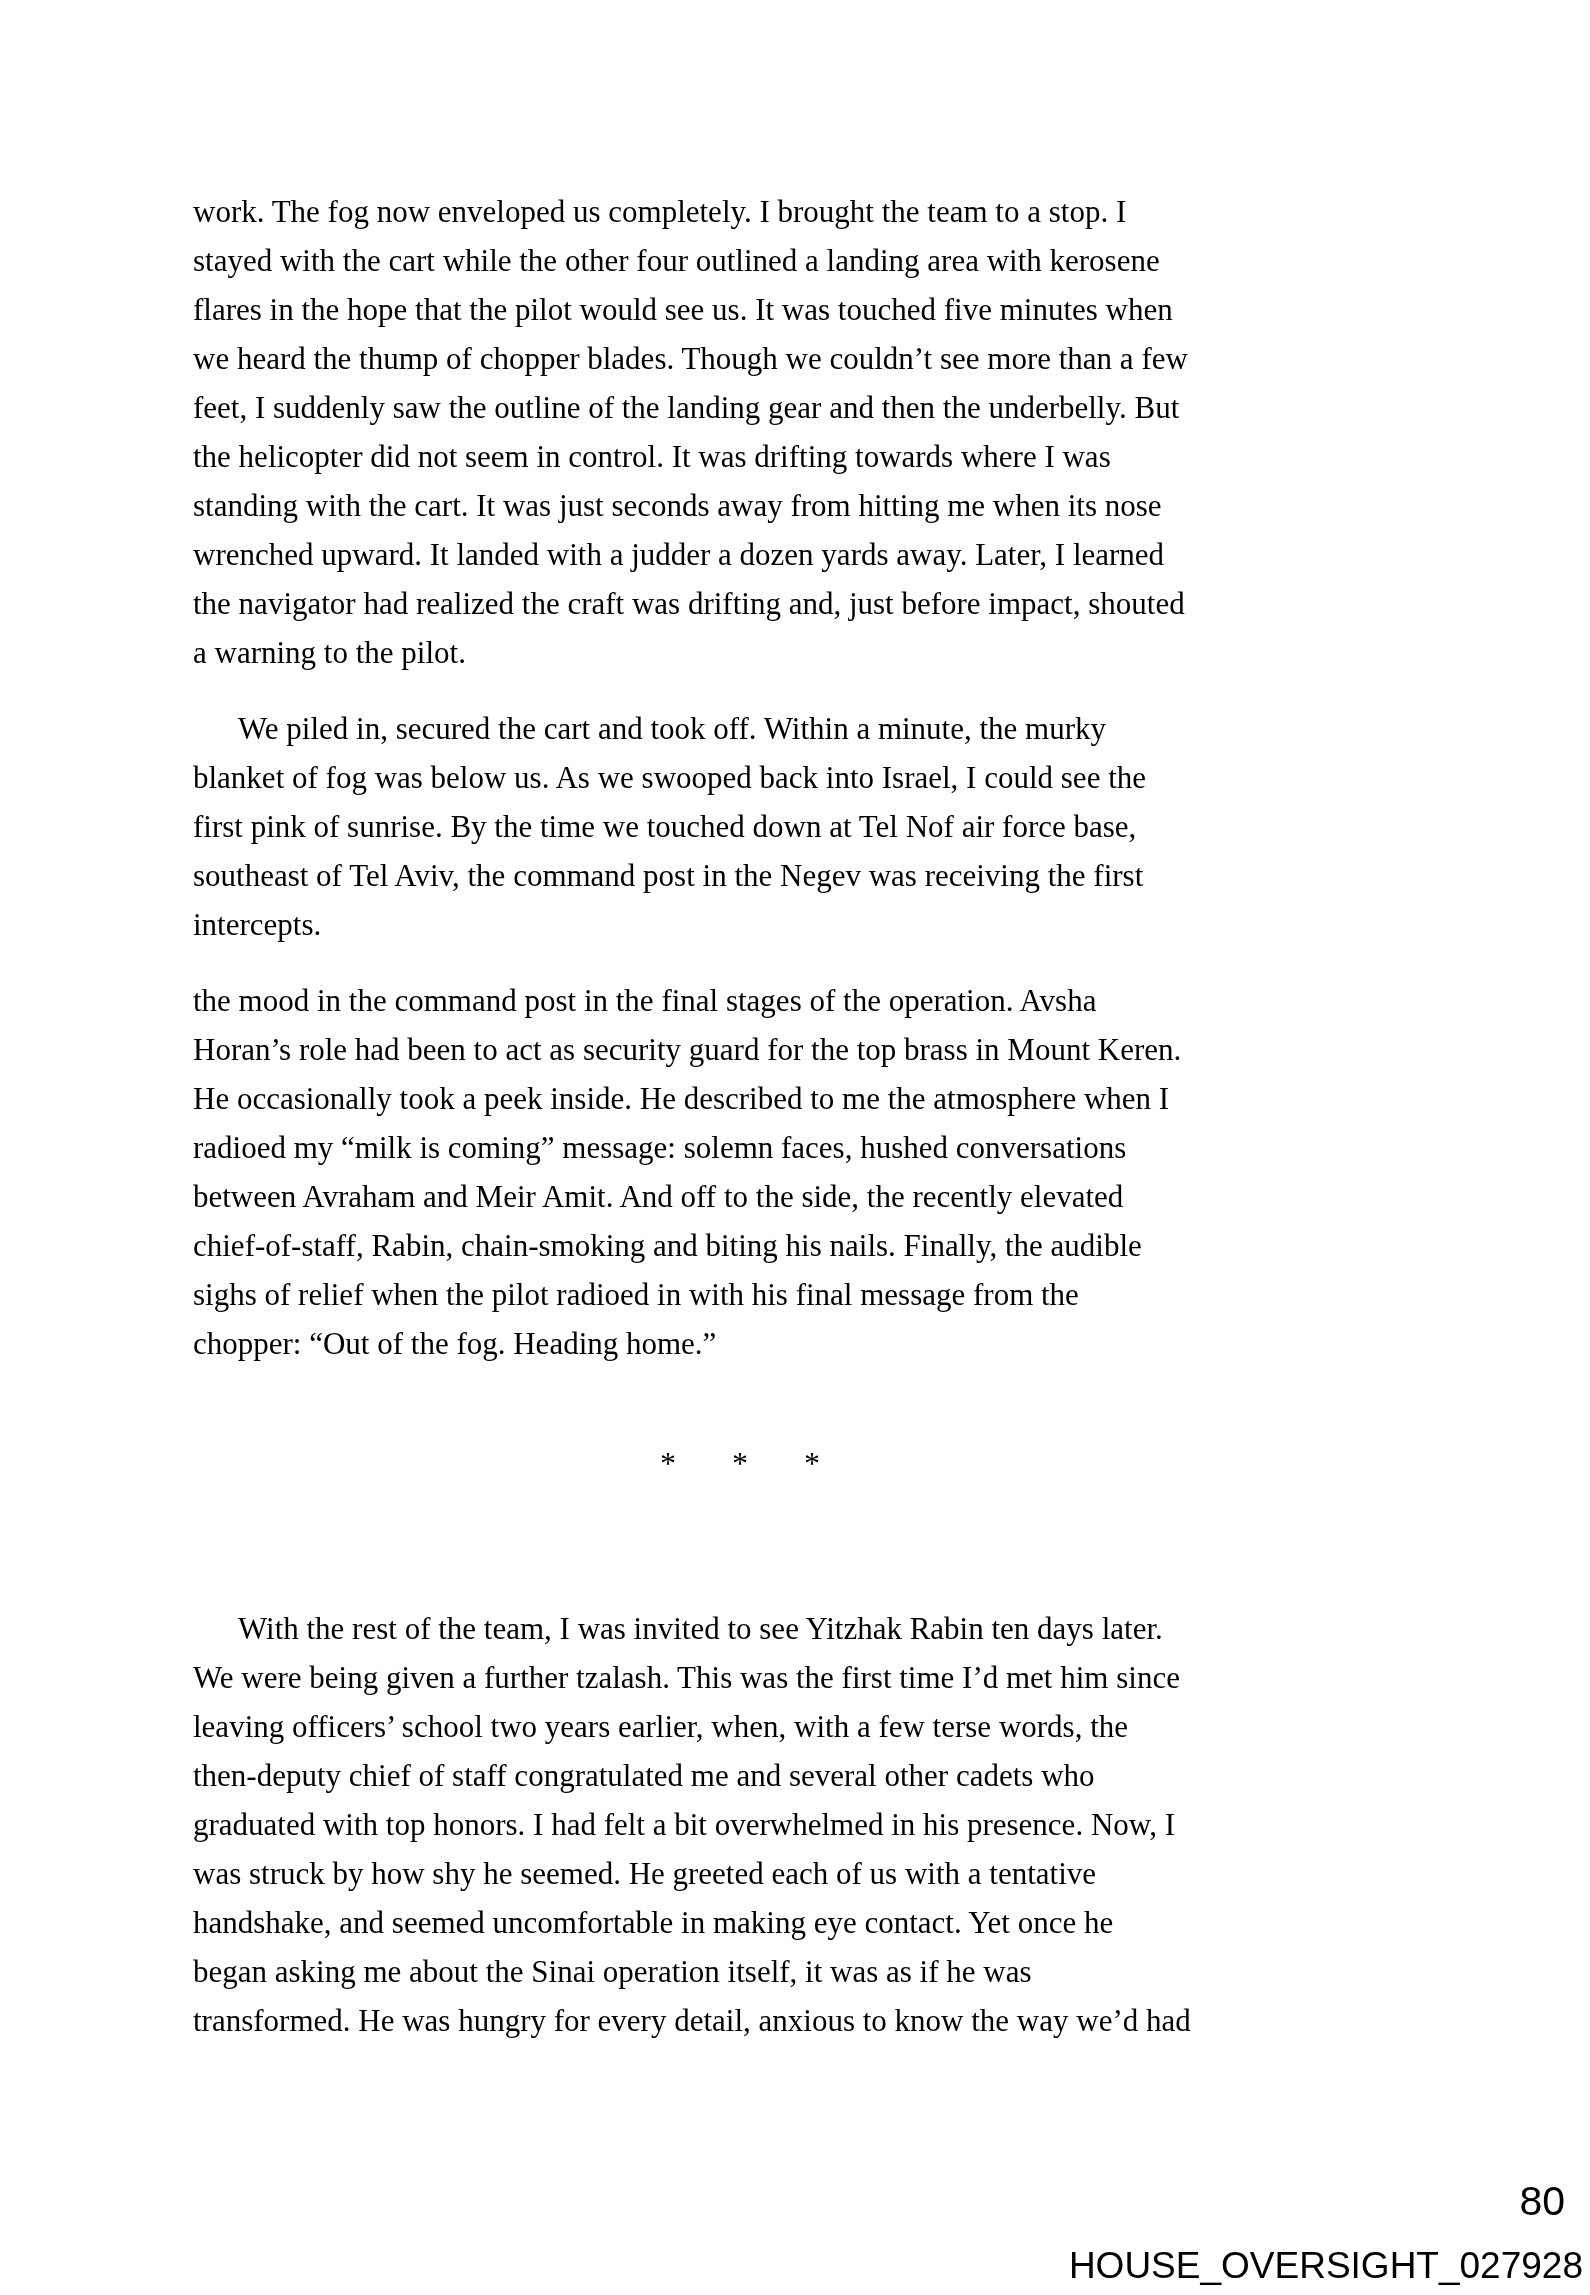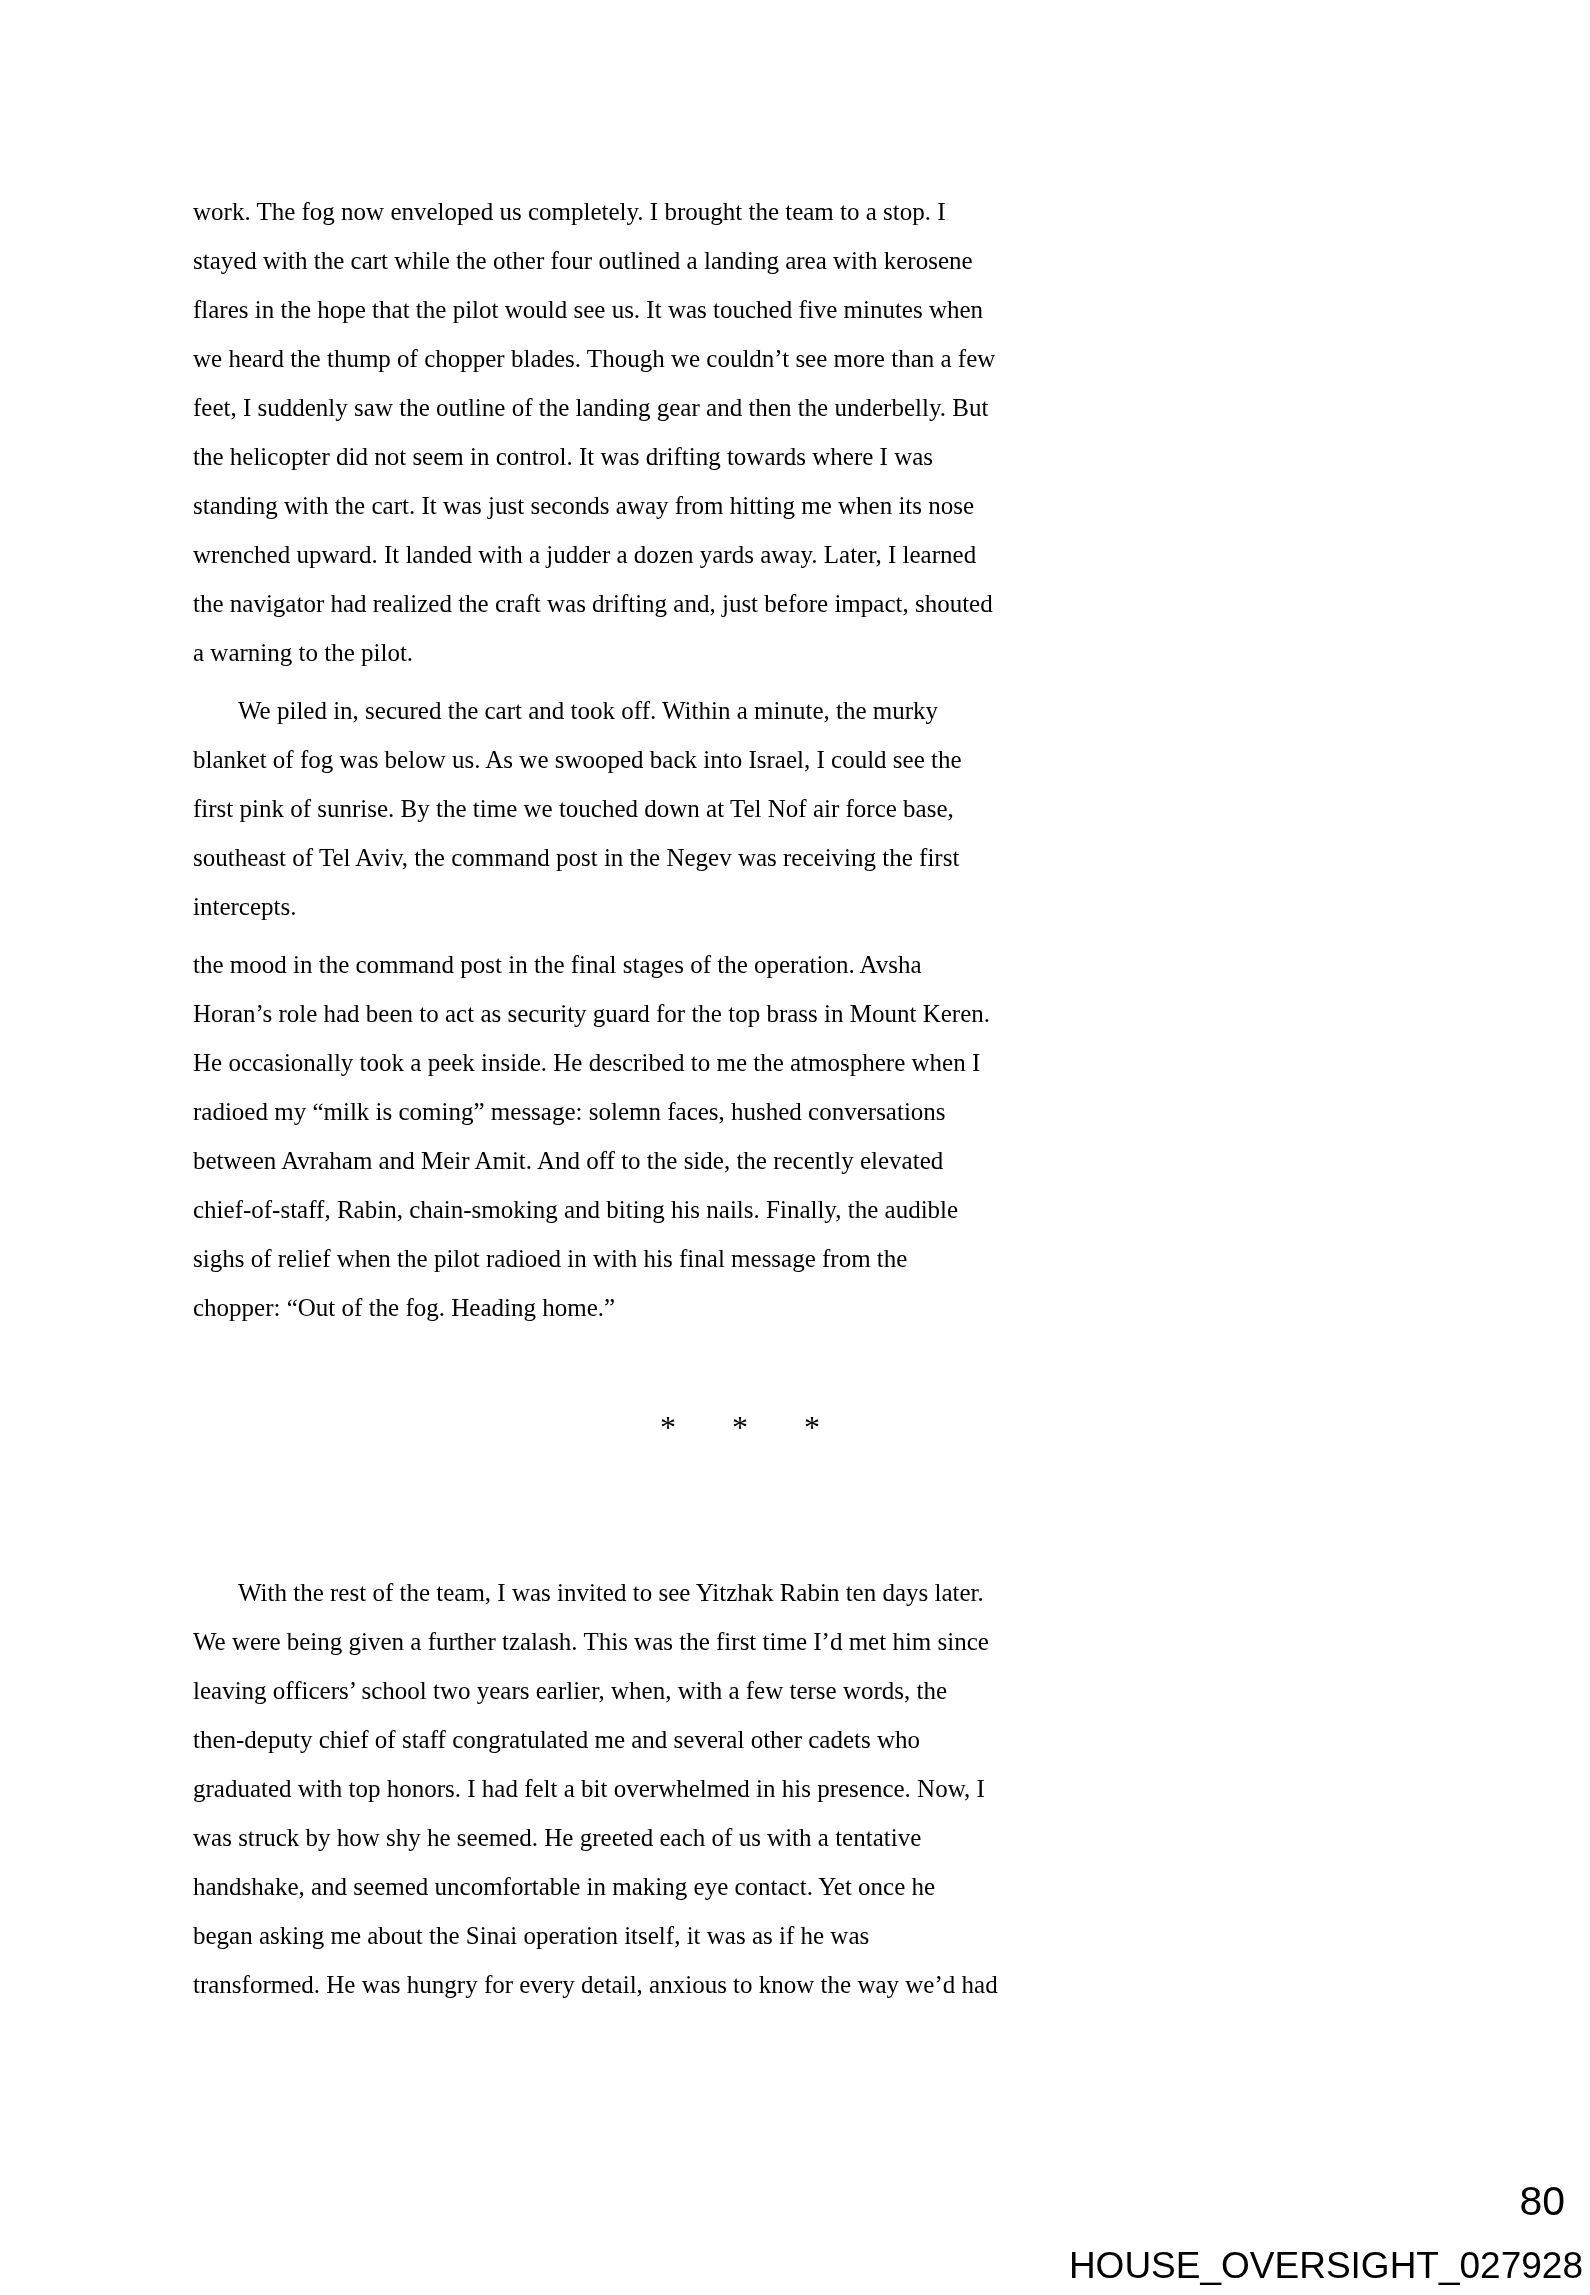"work. The fog now enveloped" .line { font-size: 25px -> 31px }
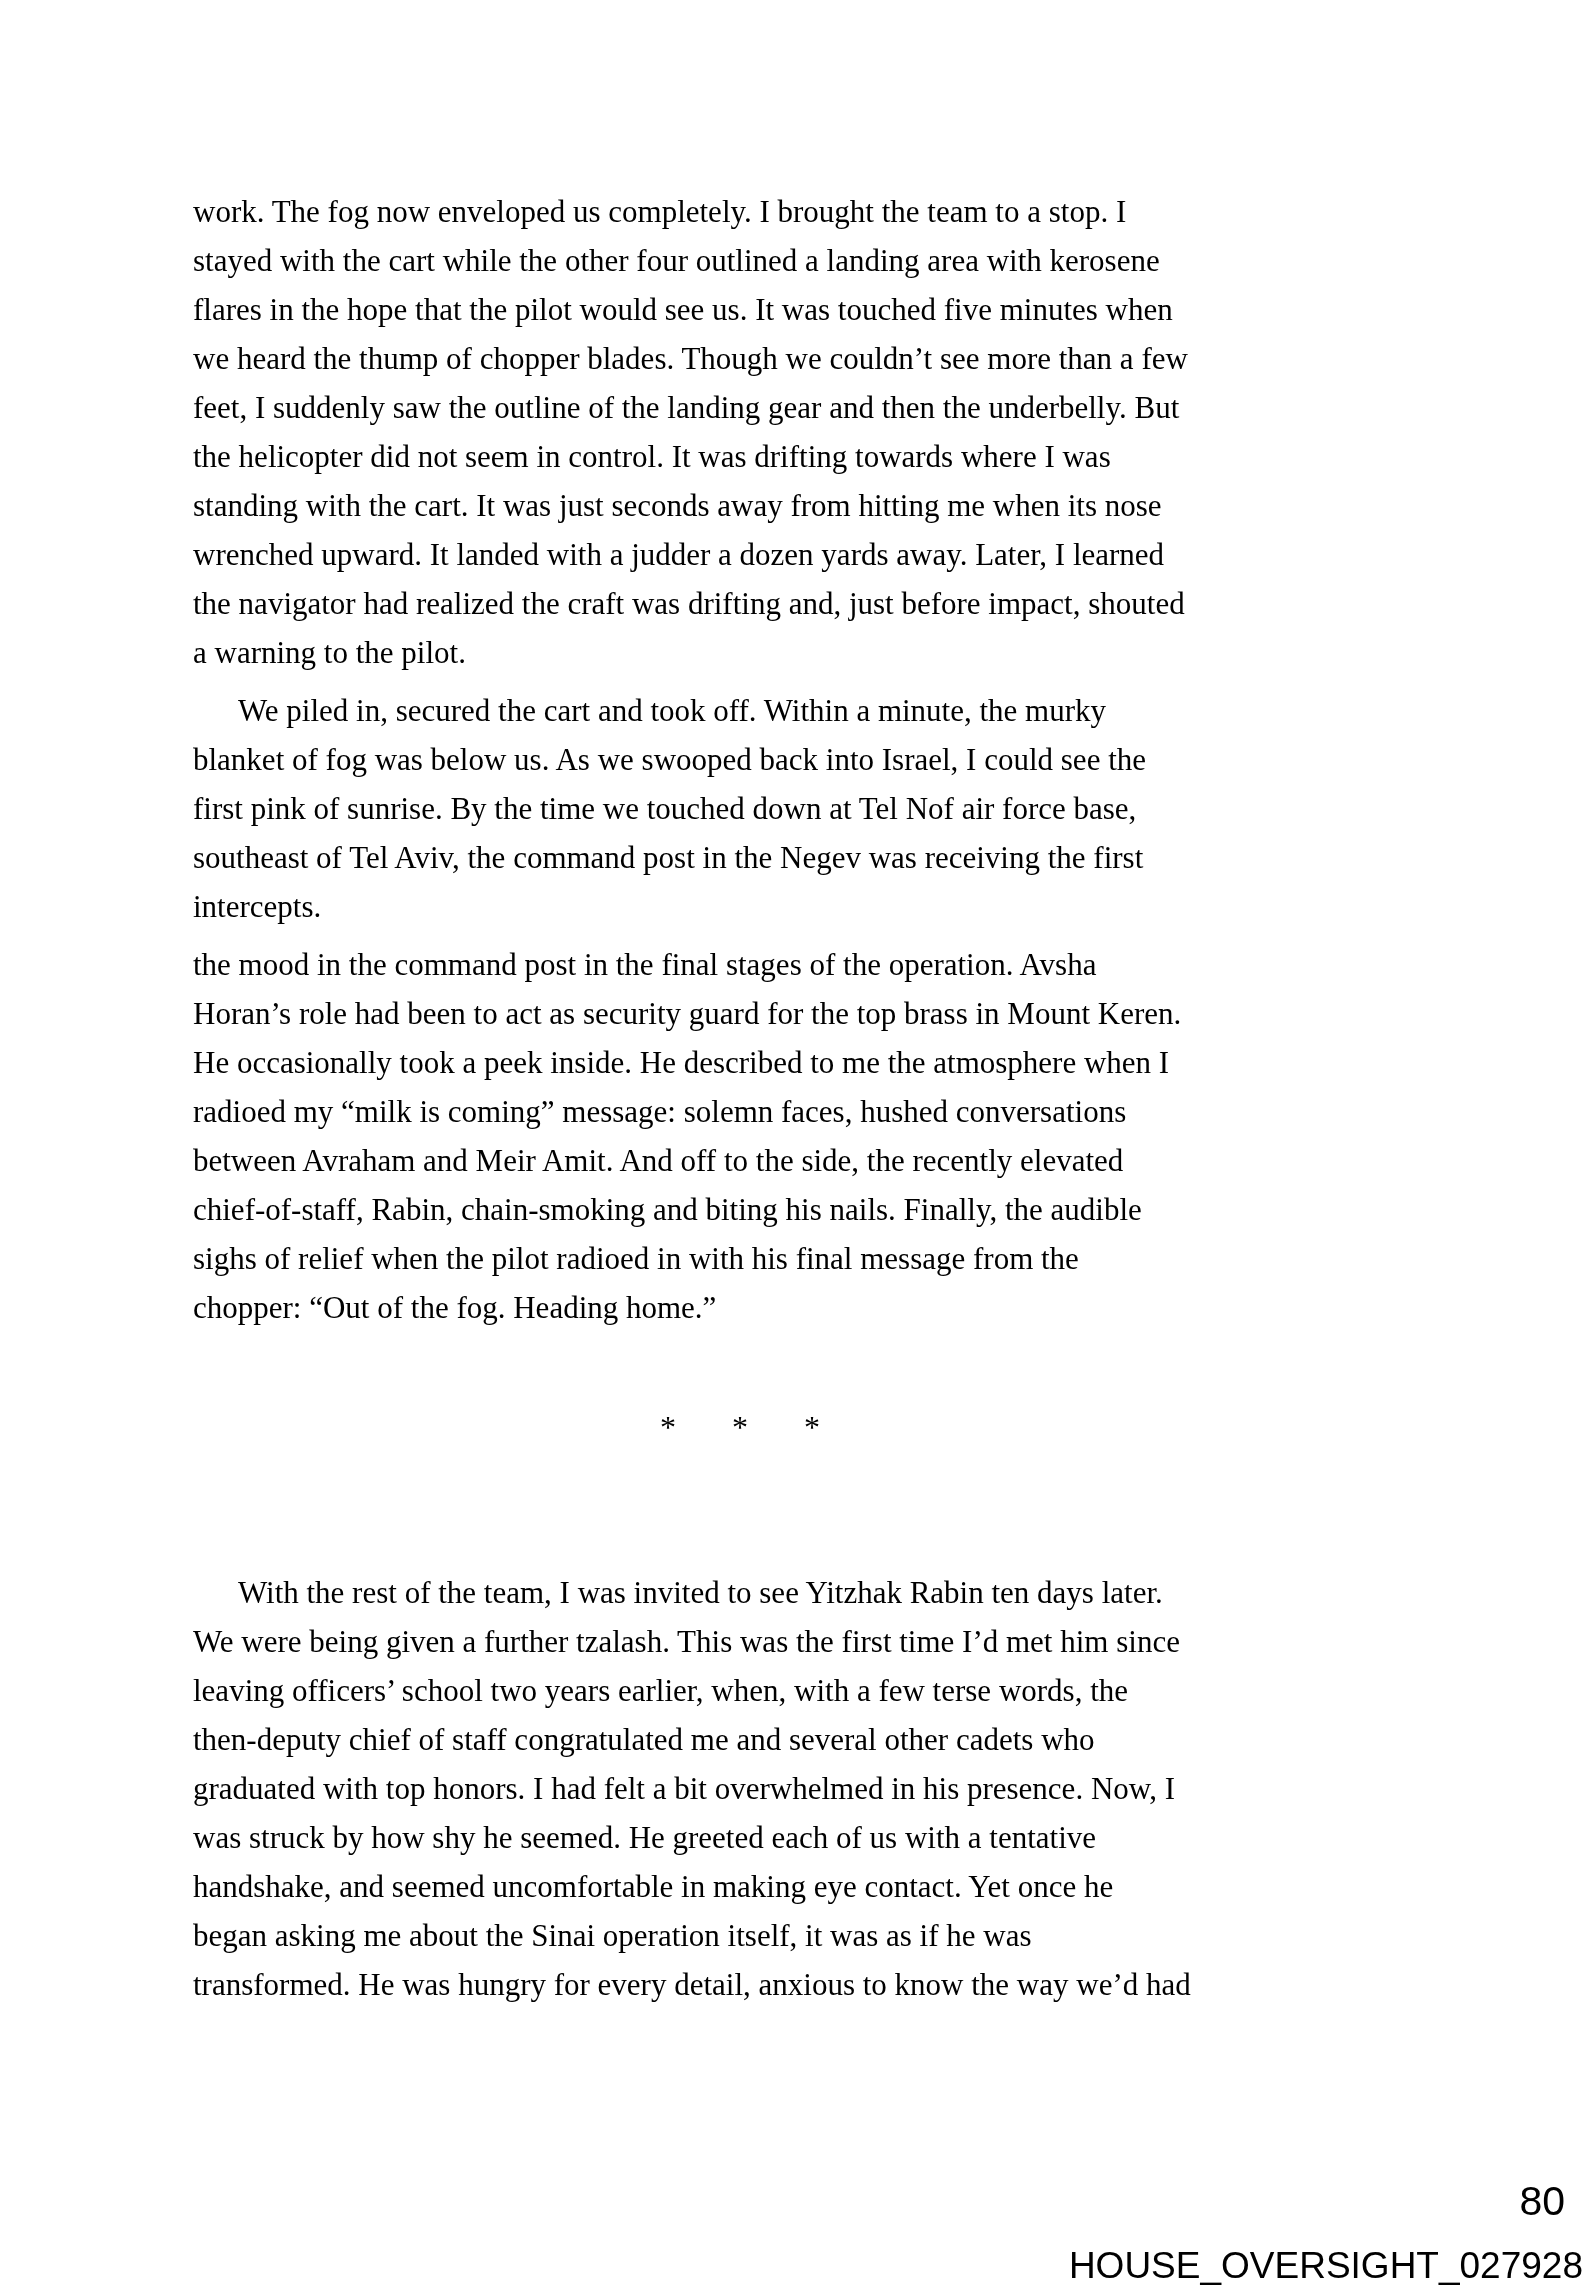"We piled in, secured the" .paragraph.indented { margin-top: 9px -> 27px }
